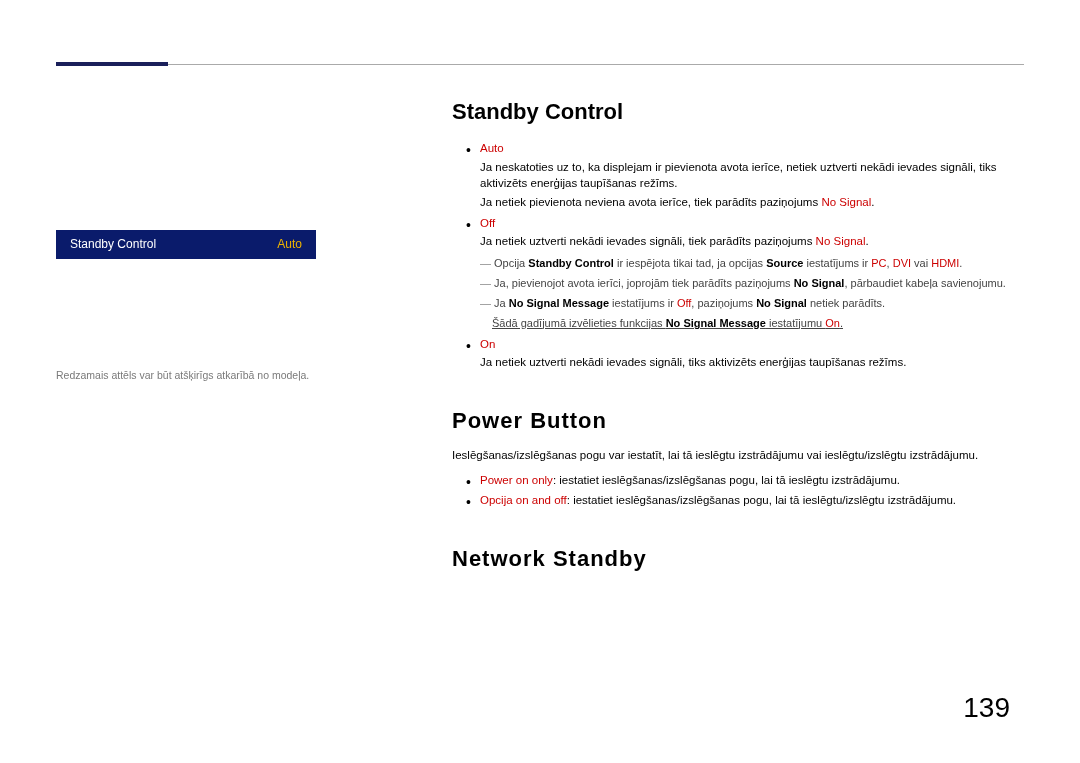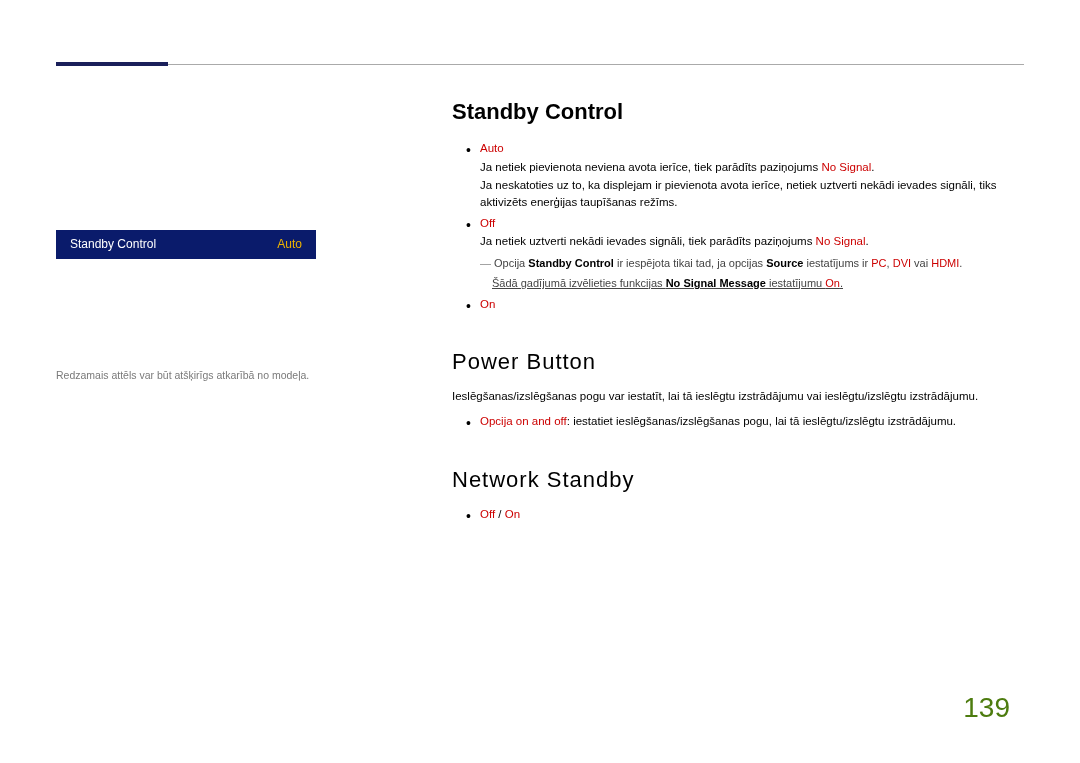"Ja netiek pievienota neviena avota" div.body-sub { order: before "Ja neskatoties uz to, ka" -> after "Ja neskatoties uz to, ka" }
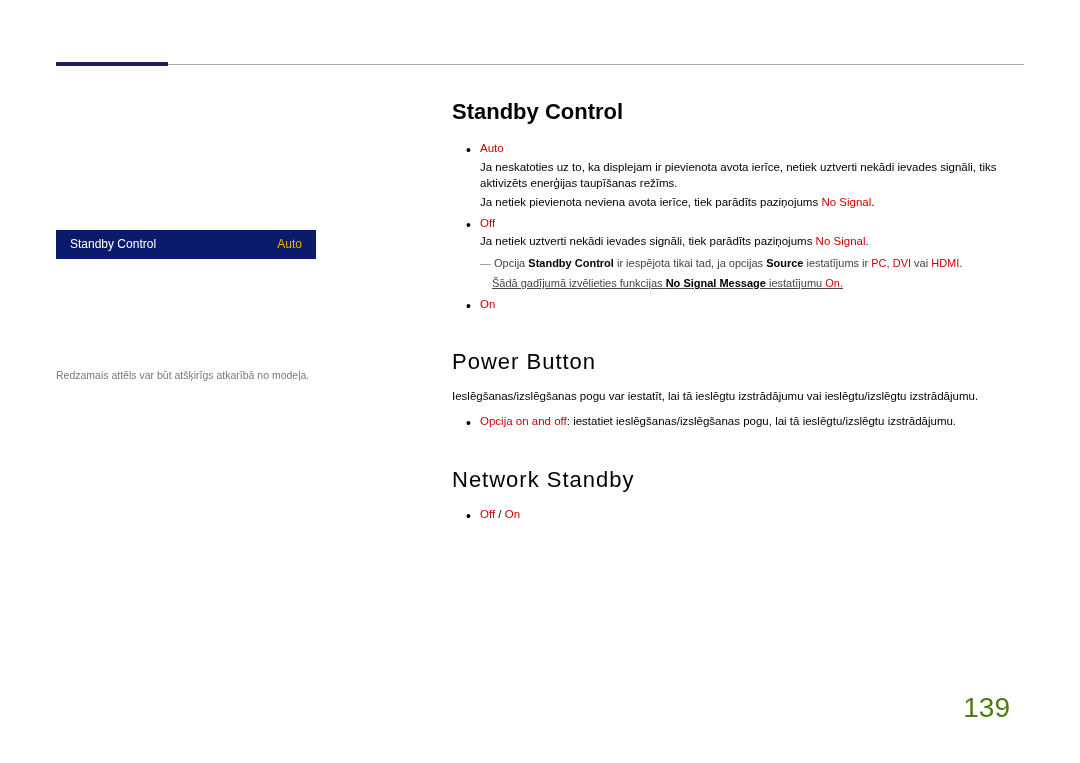"Ja, pievienojot avota ierīci, joprojām" p { html: none -> <p> <span>Ja, pievienojot avota ierīci, joprojām tiek parādīts paziņojums </span><span>No Signal</span><span>, pārbaudiet kabeļa savienojumu.</span> </p> }
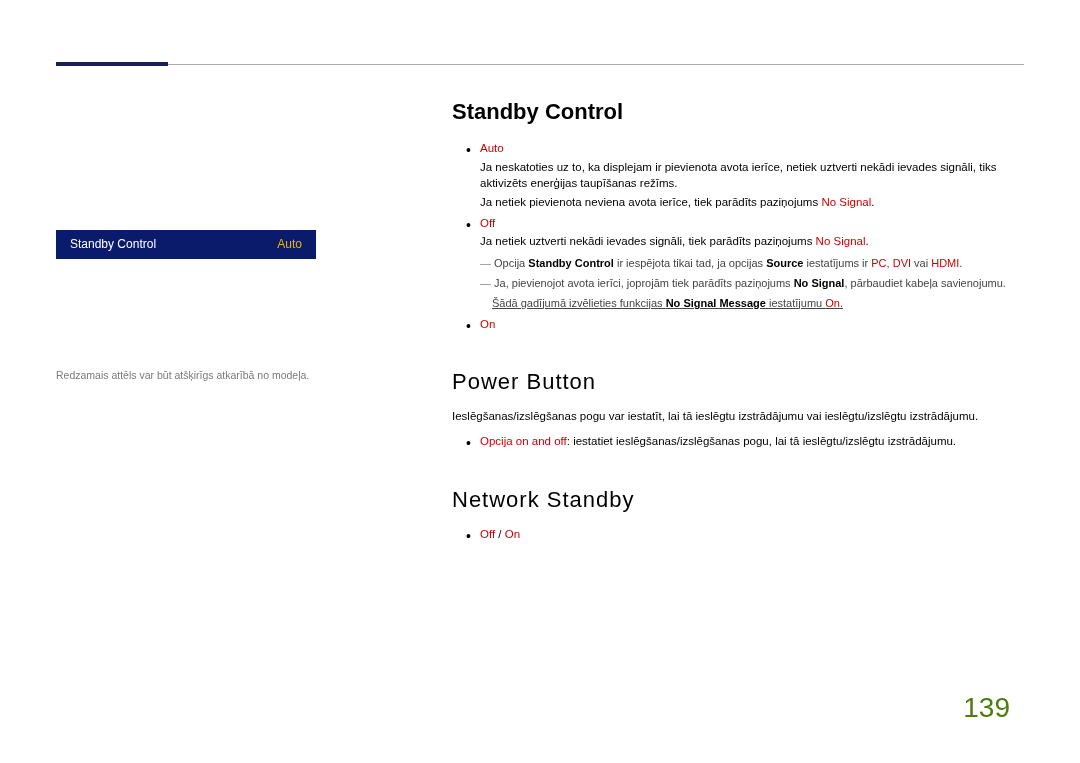"Ja No Signal Message iestatījums" p { html: none -> <p> <span>Ja </span><span>No Signal Message</span><span> iestatījums ir </span><span>Off</span><span>, paziņojums </span><span>No Signal</span><span> netiek parādīts.</span> </p> }
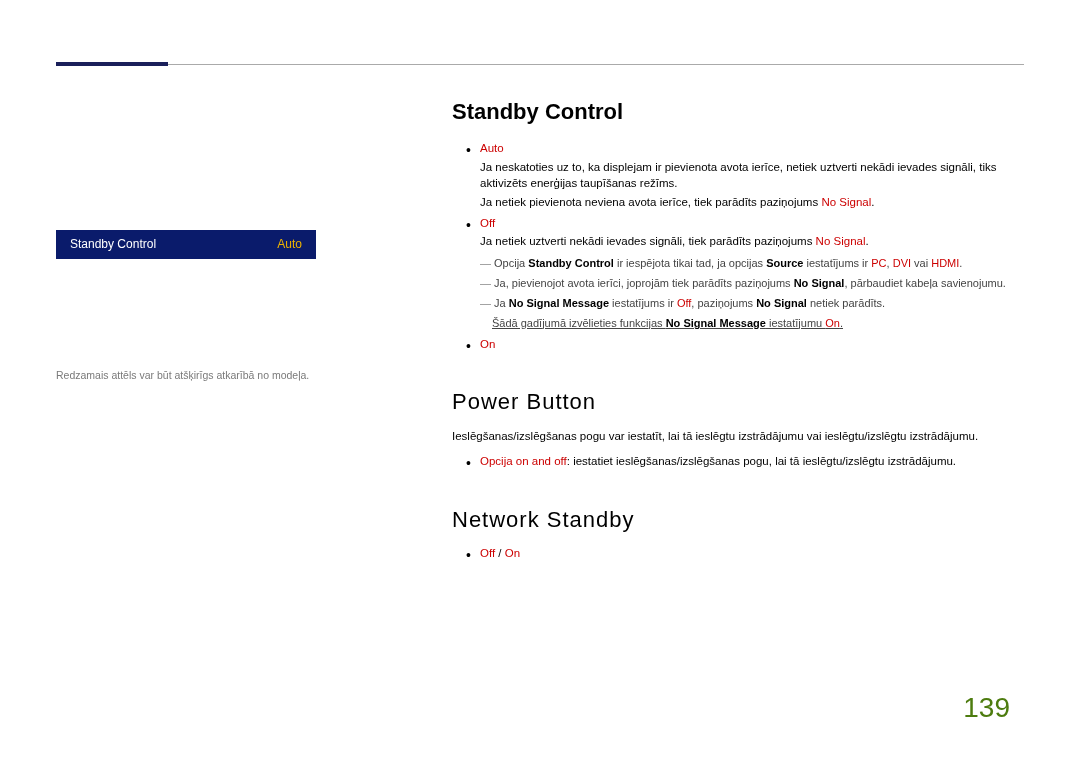"Ja netiek uztverti nekādi ievades signāli, tiks" div.body-sub { html: none -> <div>Ja netiek uztverti nekādi ievades signāli, tiks aktivizēts enerģijas taupīšanas režīms.</div> }
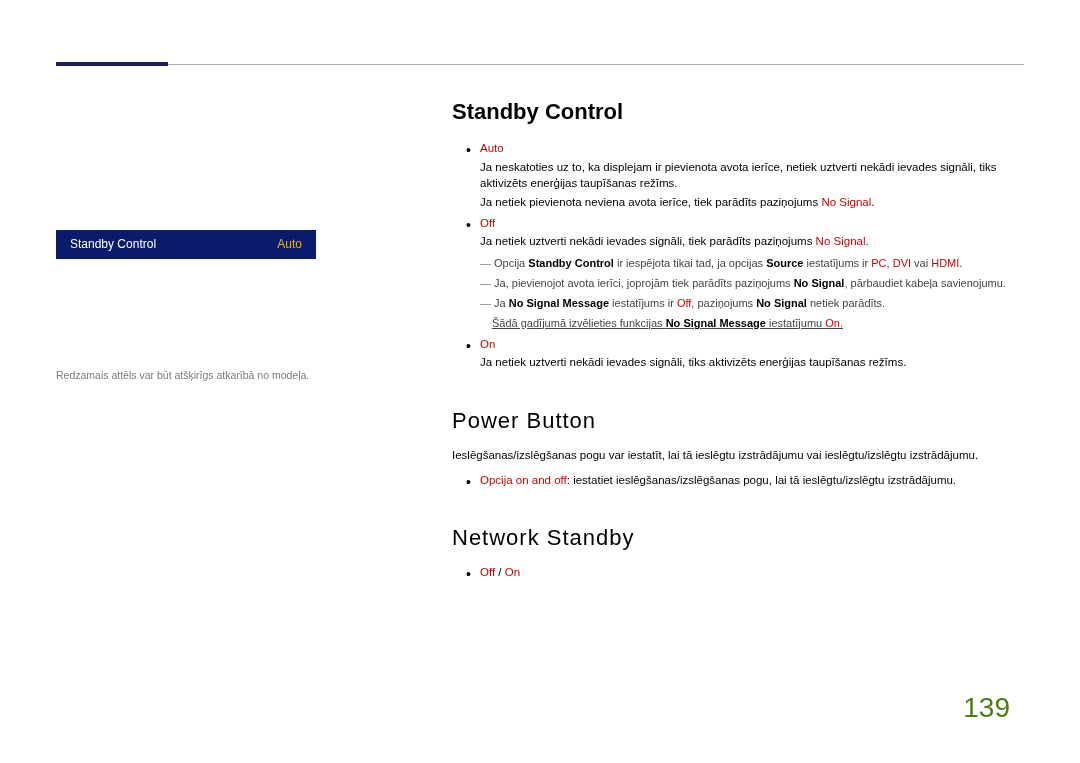"Power Button" .h2 { font-weight: 400 -> 700 }
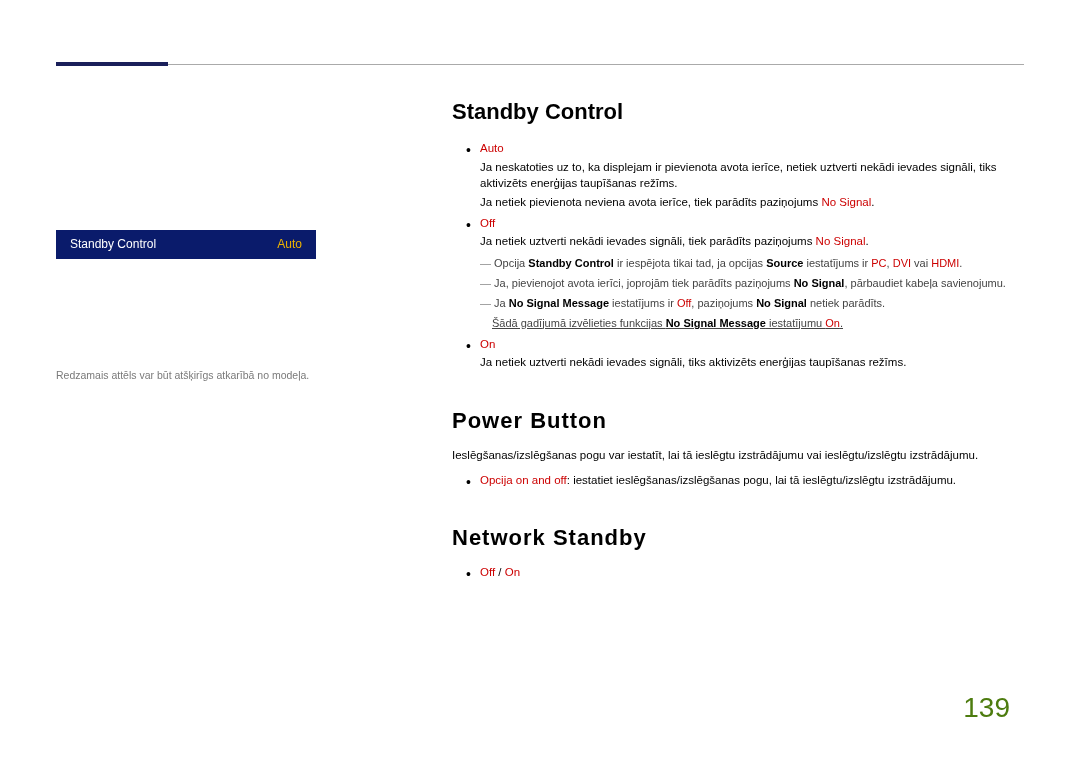"Power on only: iestatiet" li { html: none -> <li> <span>Power on only</span><span>: iestatiet ieslēgšanas/izslēgšanas pogu, lai tā ieslēgtu izstrādājumu.</span> </li> }
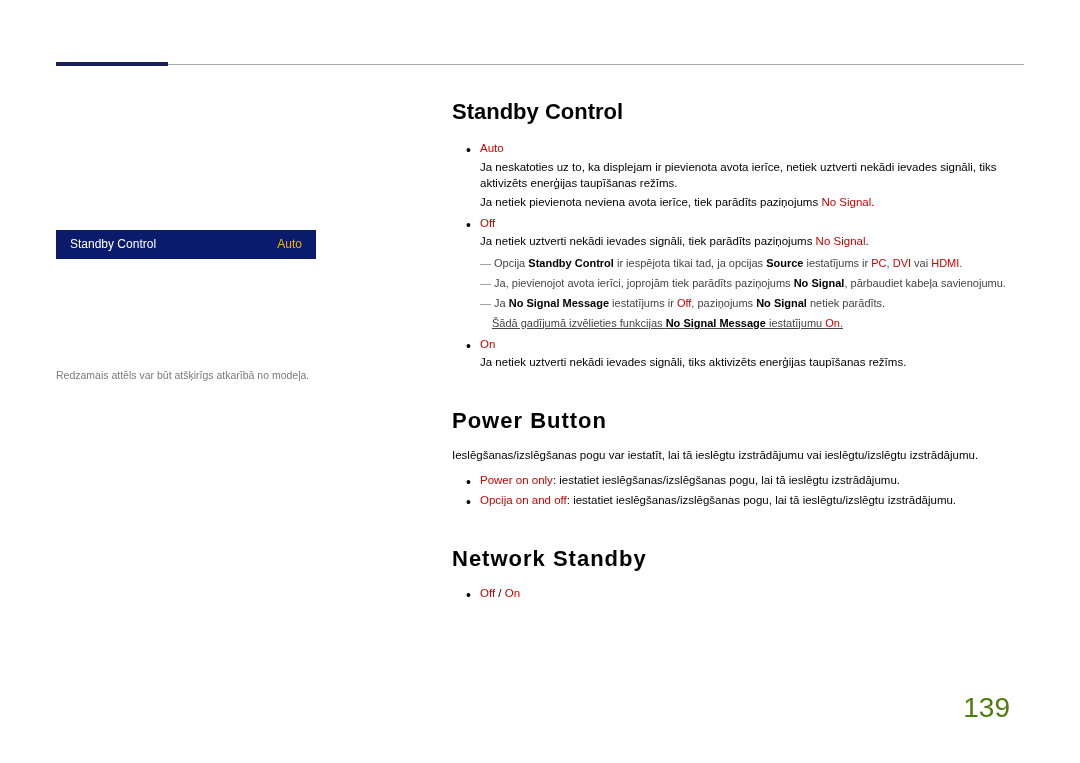"Off / On" ul.squares { html: <ul> <li> <span>Off</span><span> / </span><span>On</span> </li> </ul> -> none }
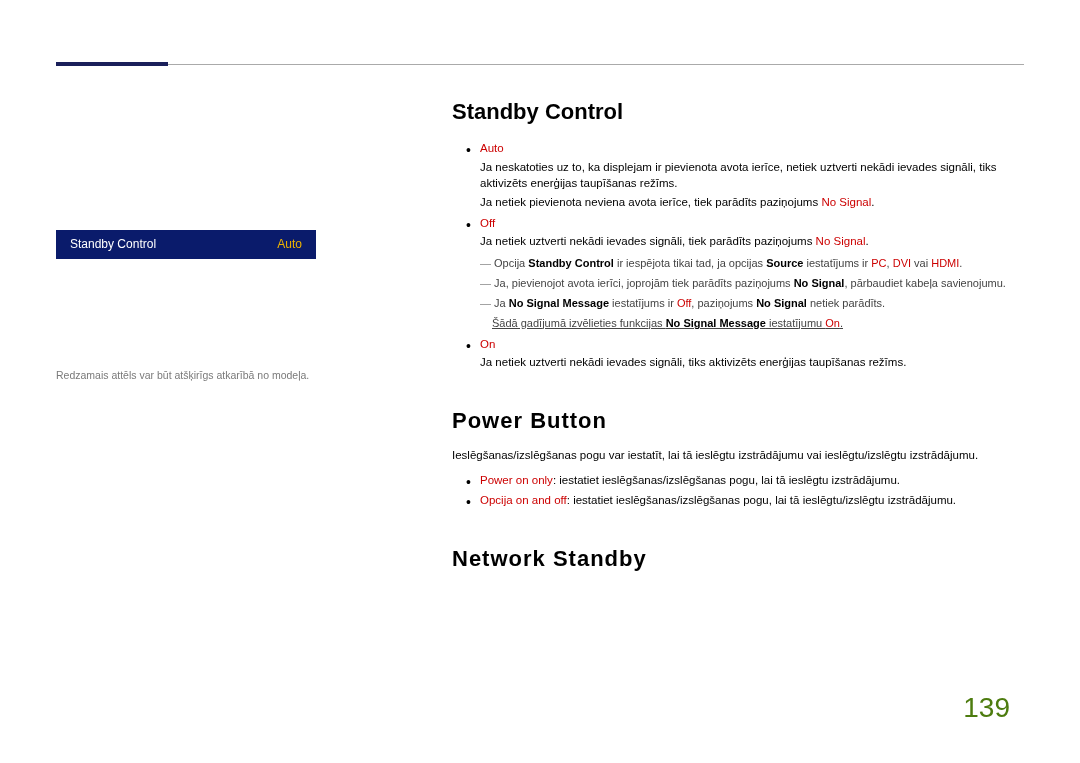"139" .page-num { color: #4d7c0f -> #000000 }
